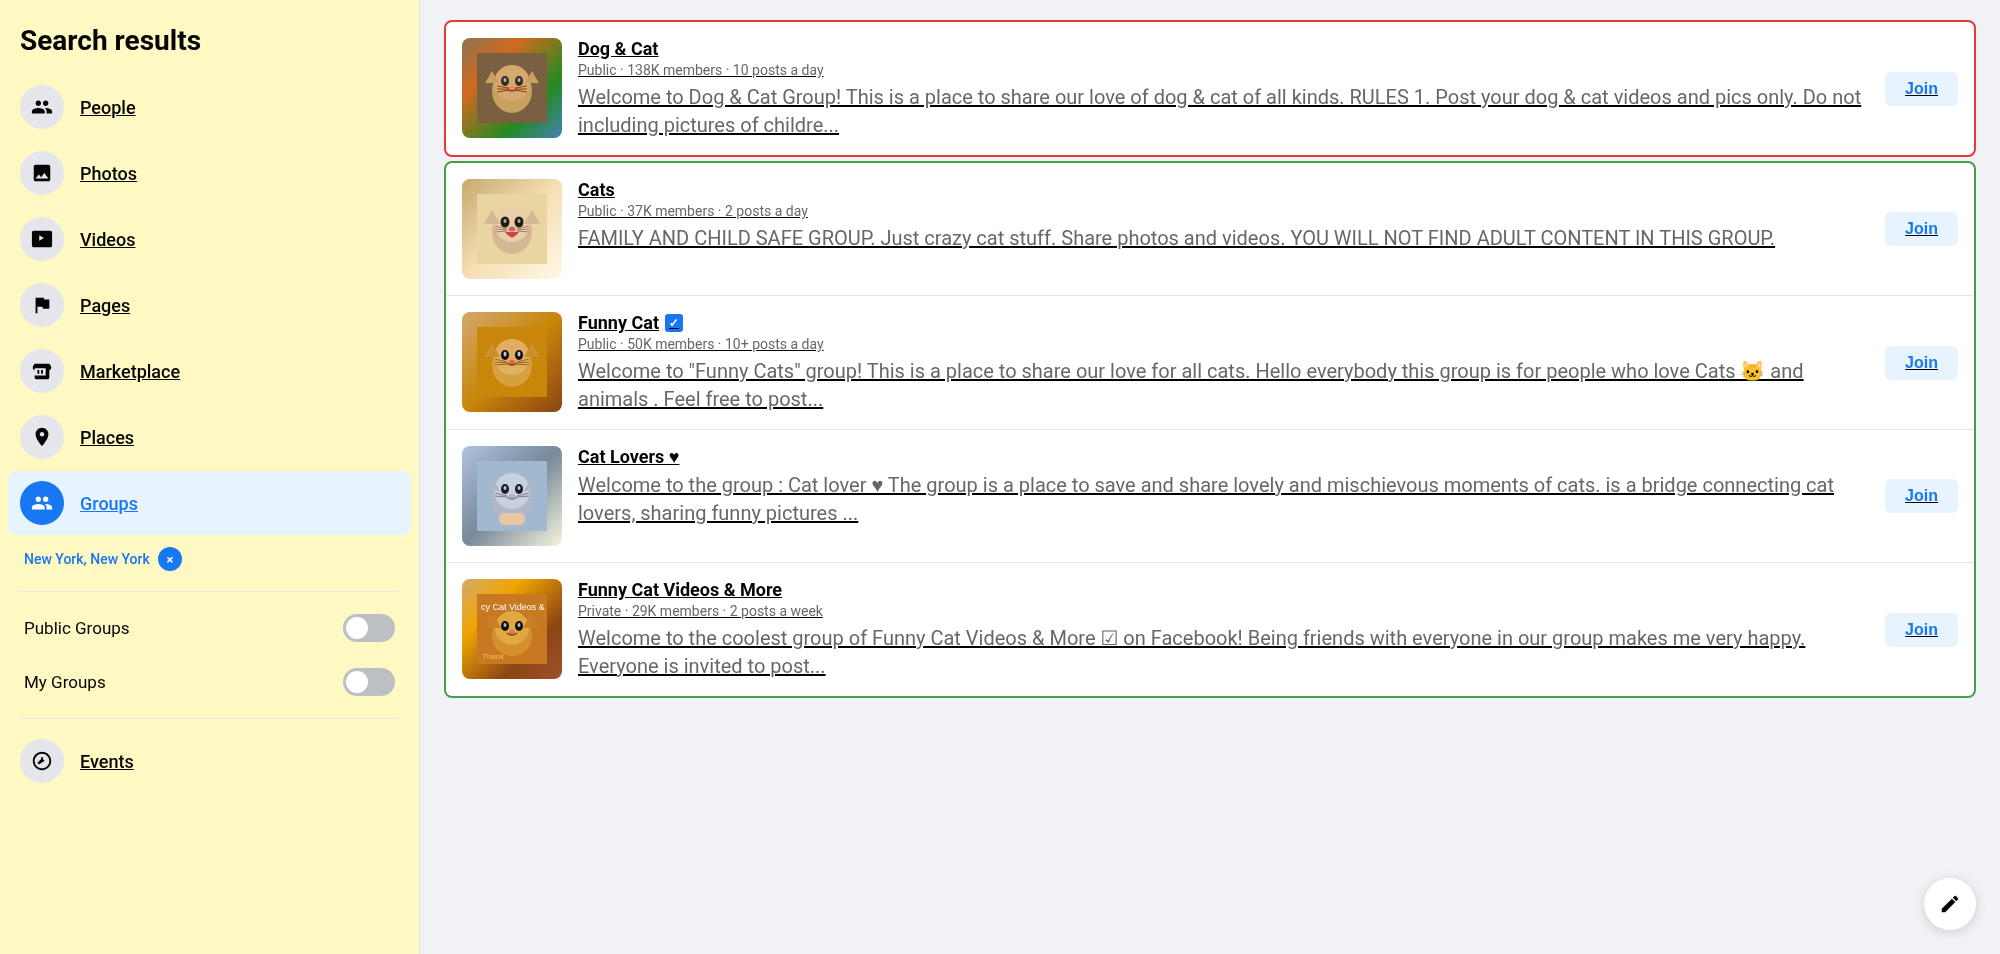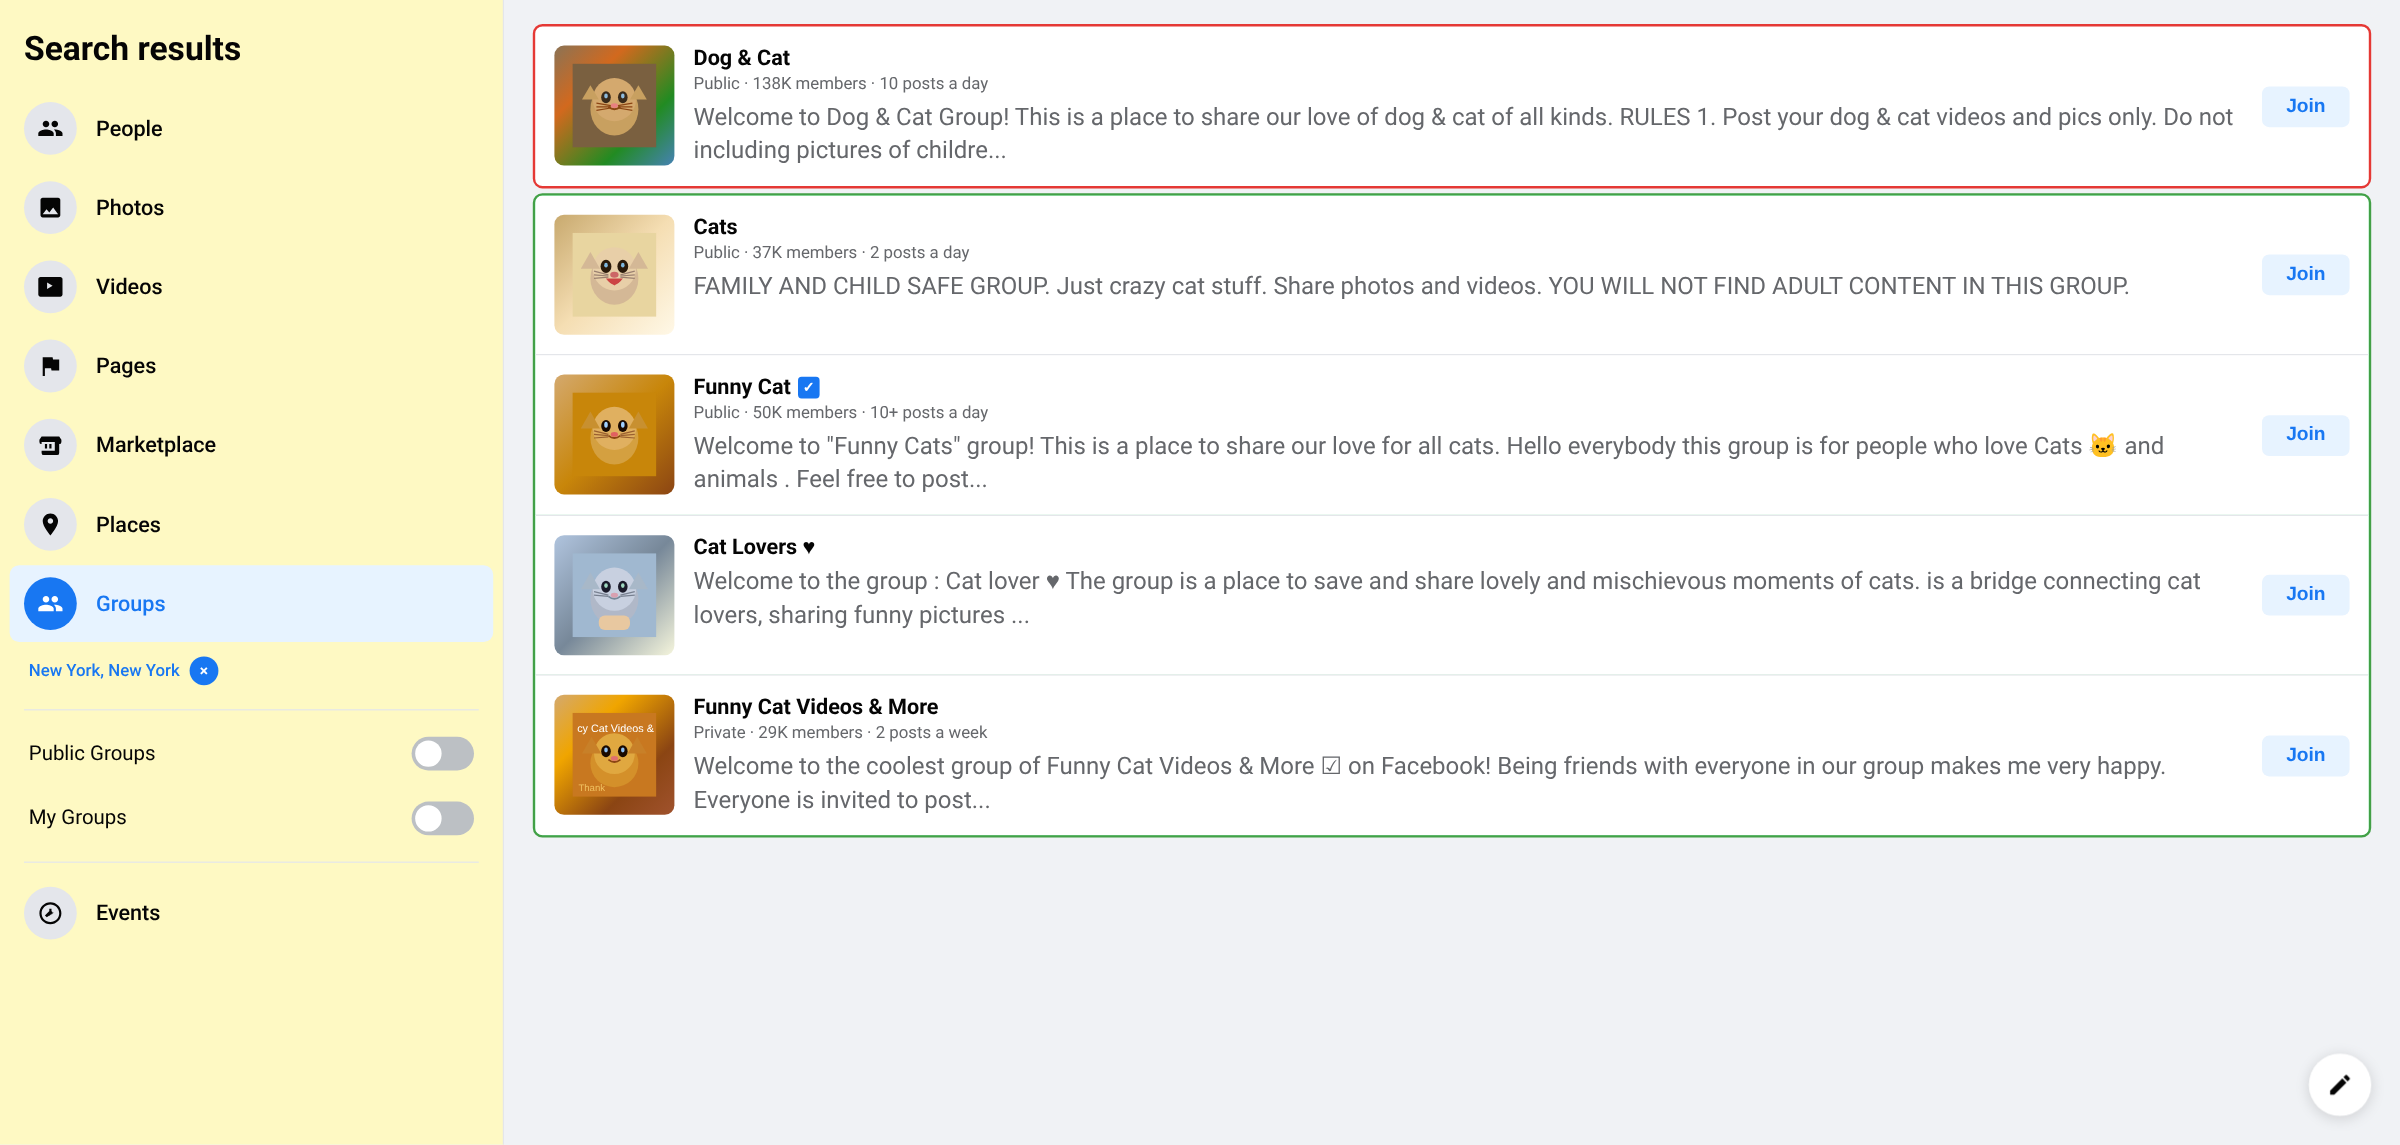"Dog & Cat" .main-content { text-decoration: none -> underline }
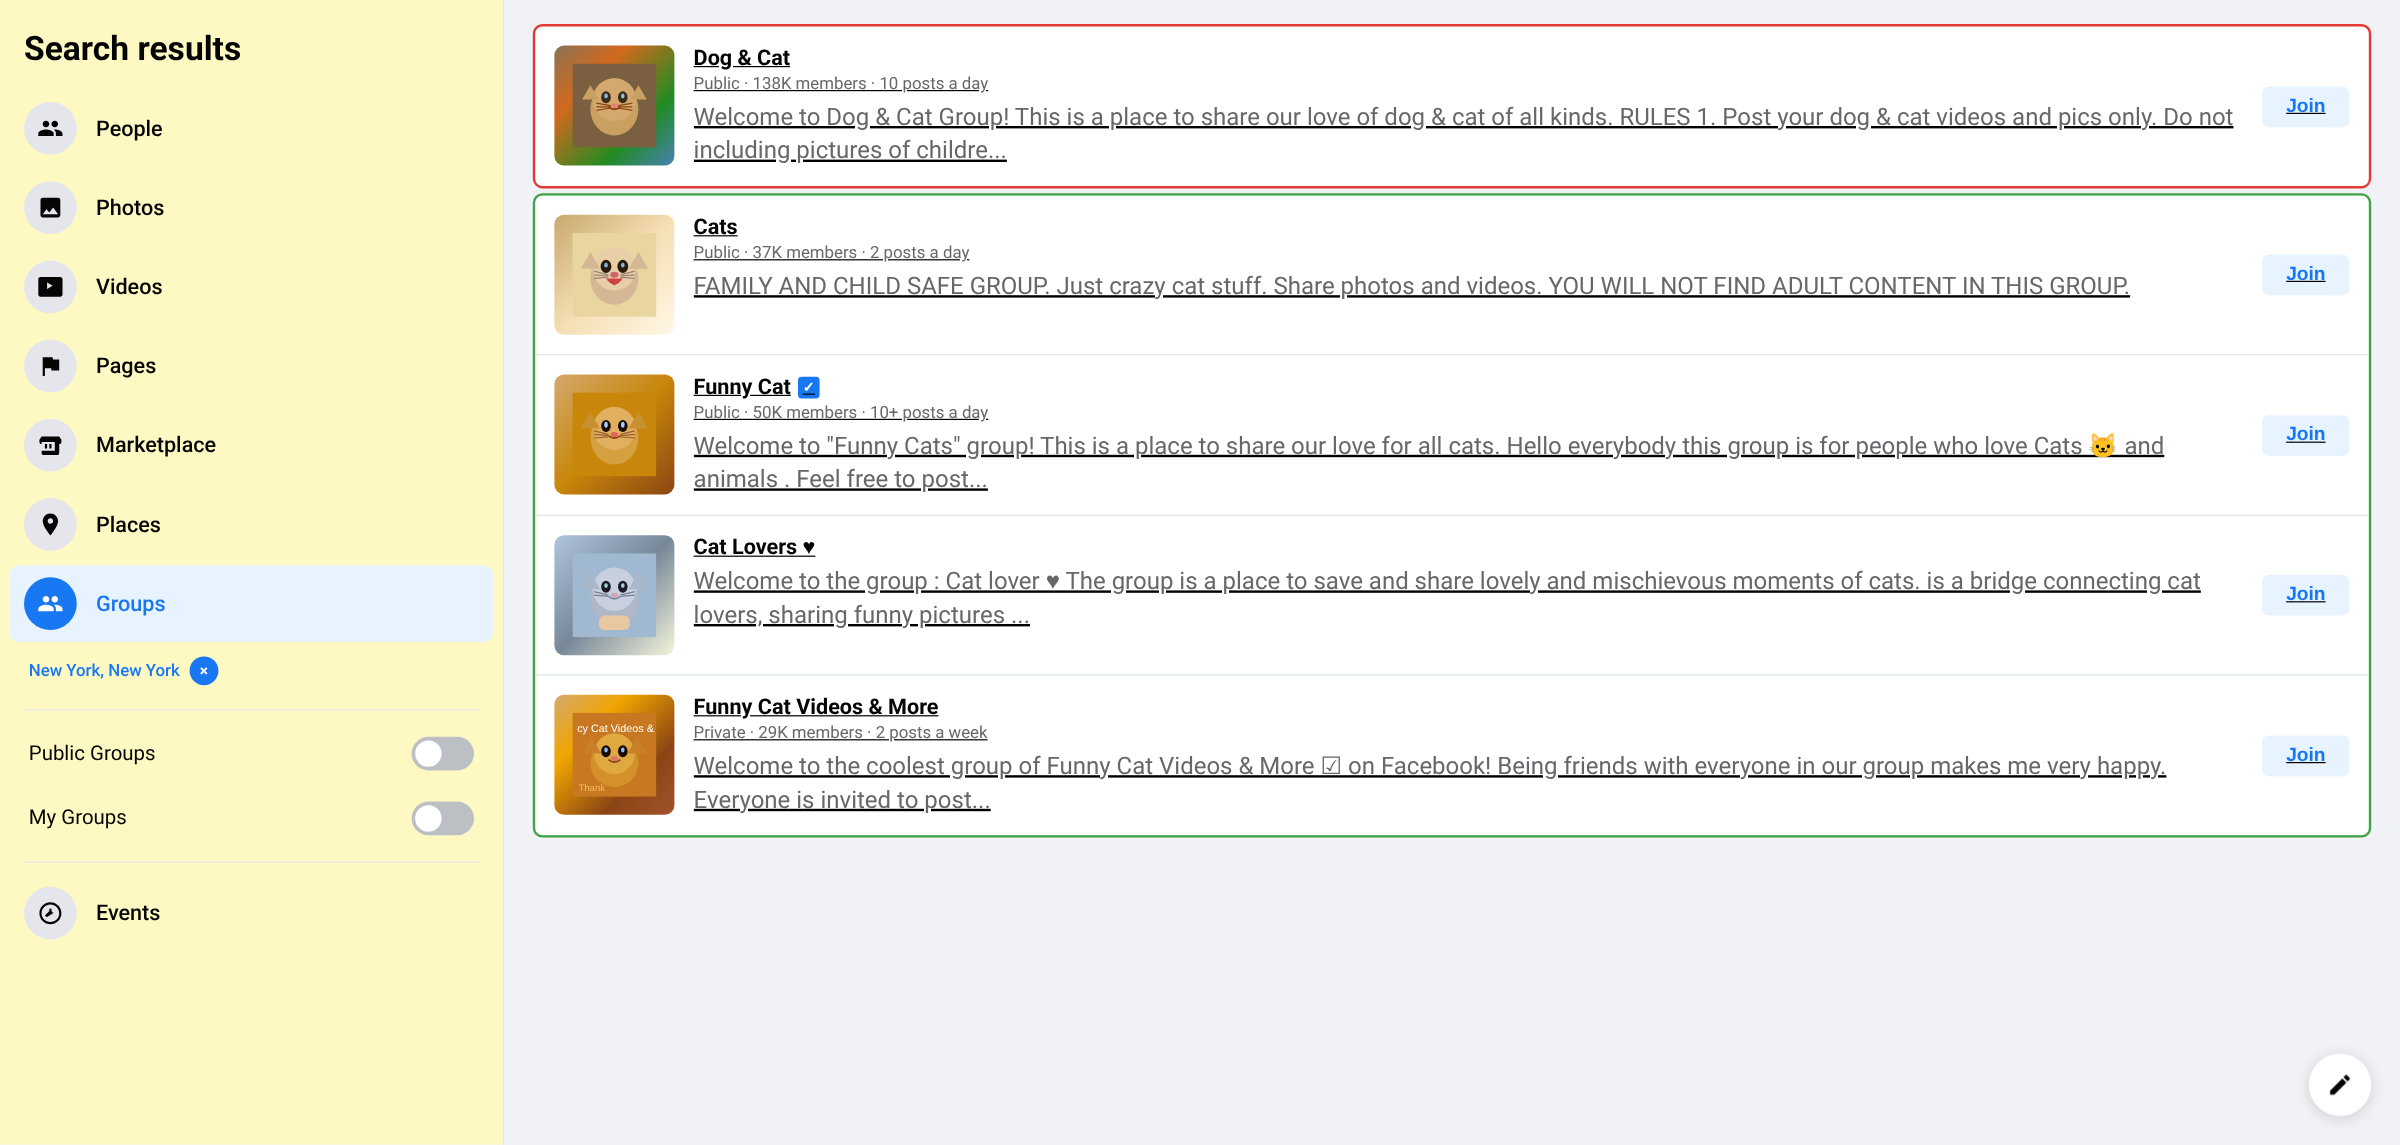"People" .sidebar-item { text-decoration: none -> underline }
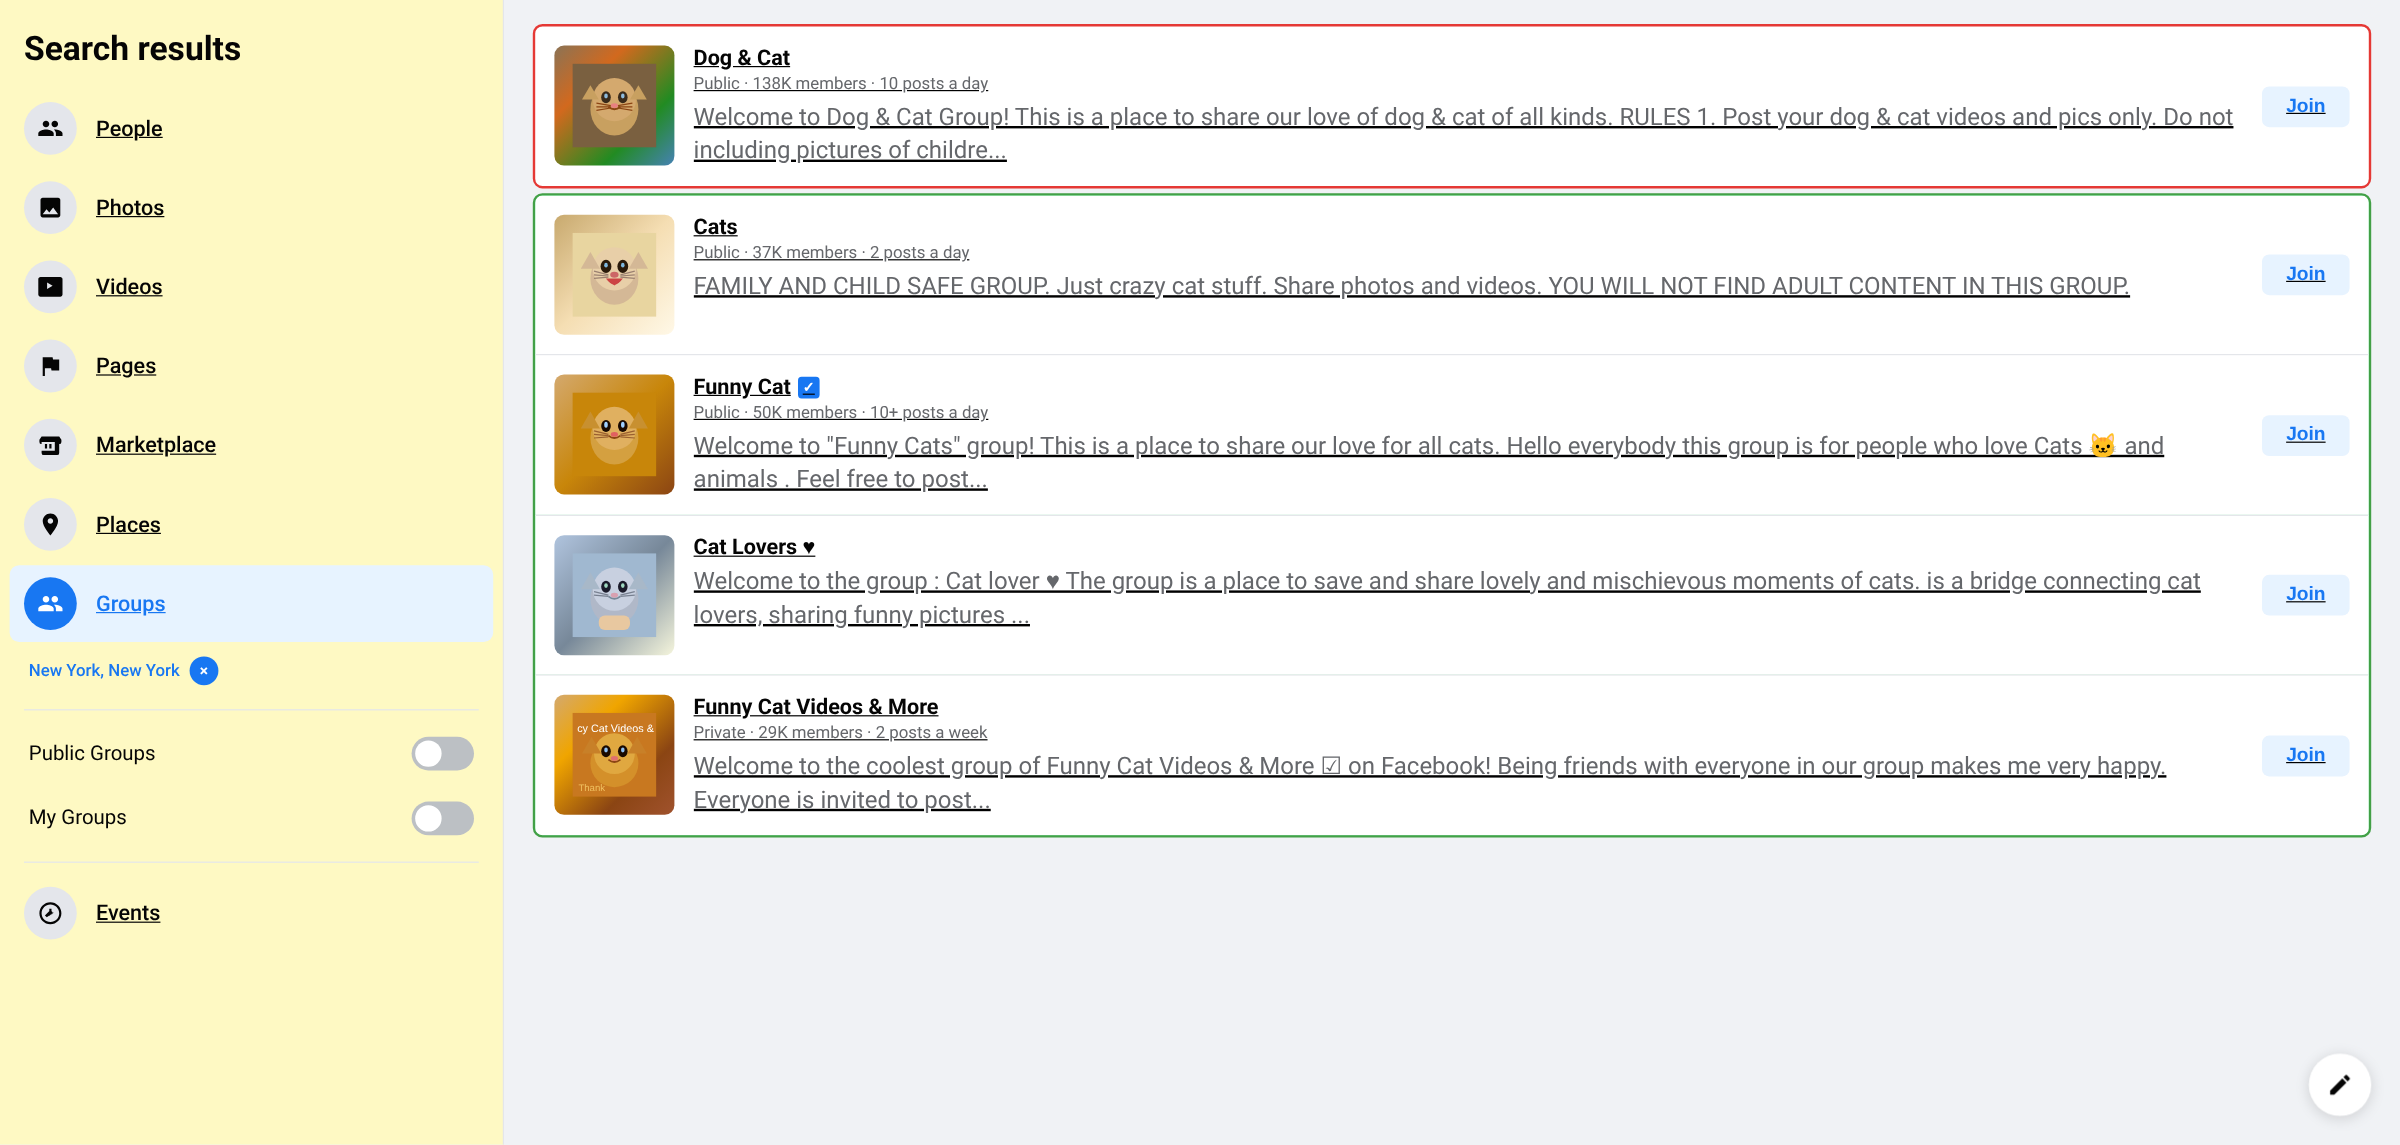"Cats" .green-border-wrapper { background: #86efac -> #ec4899 }
